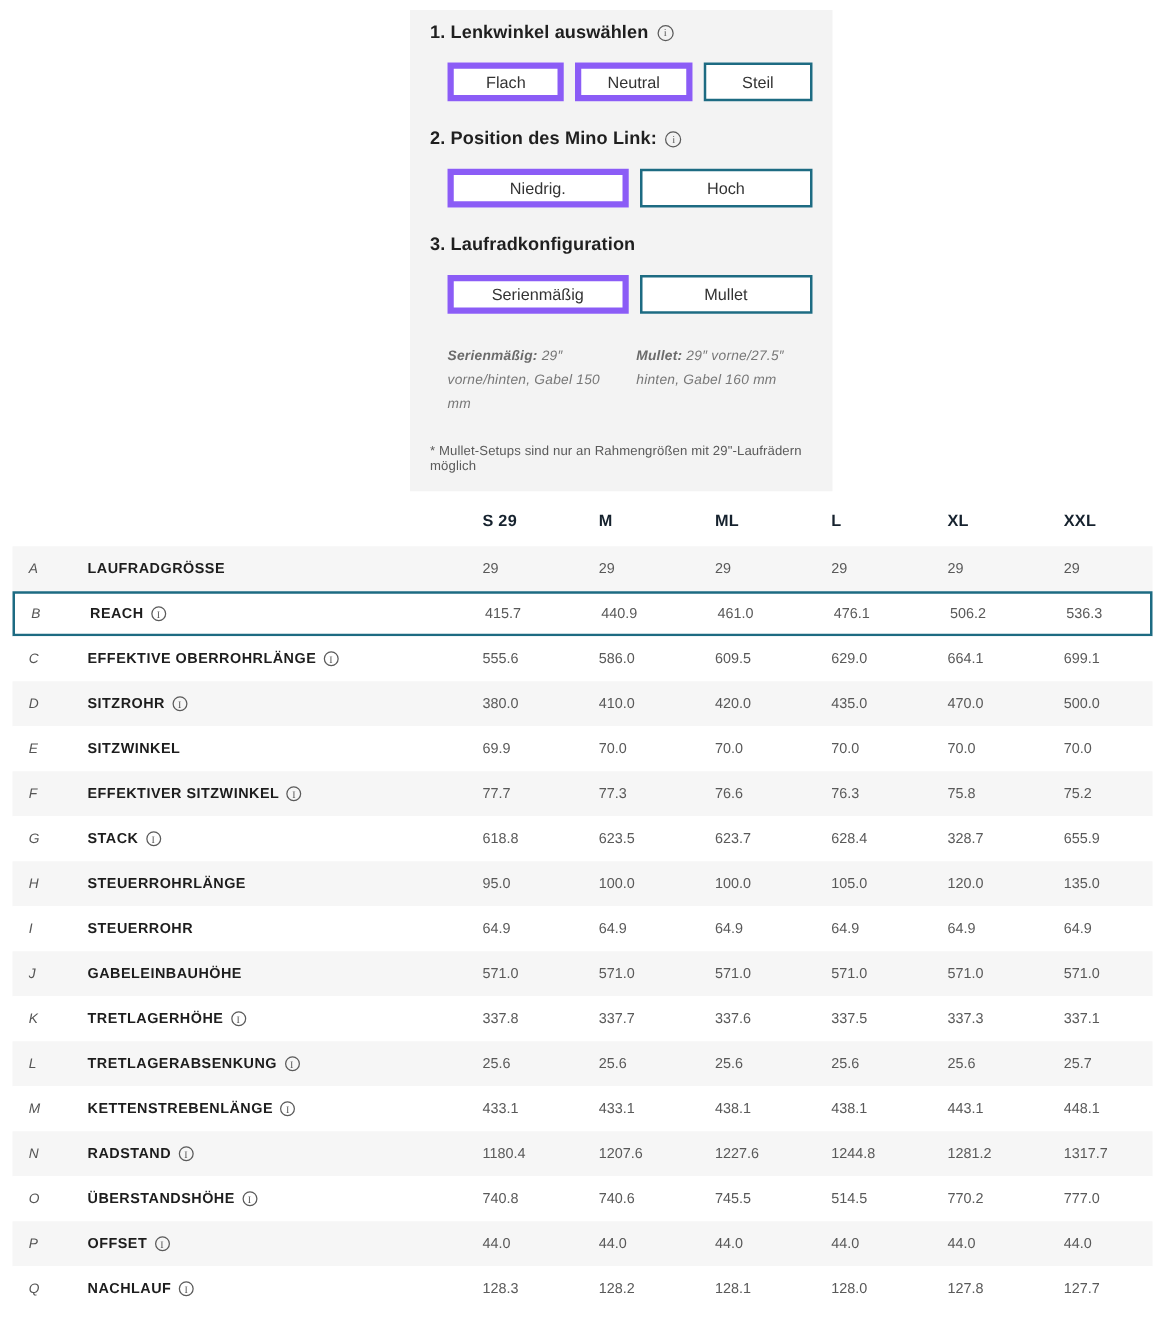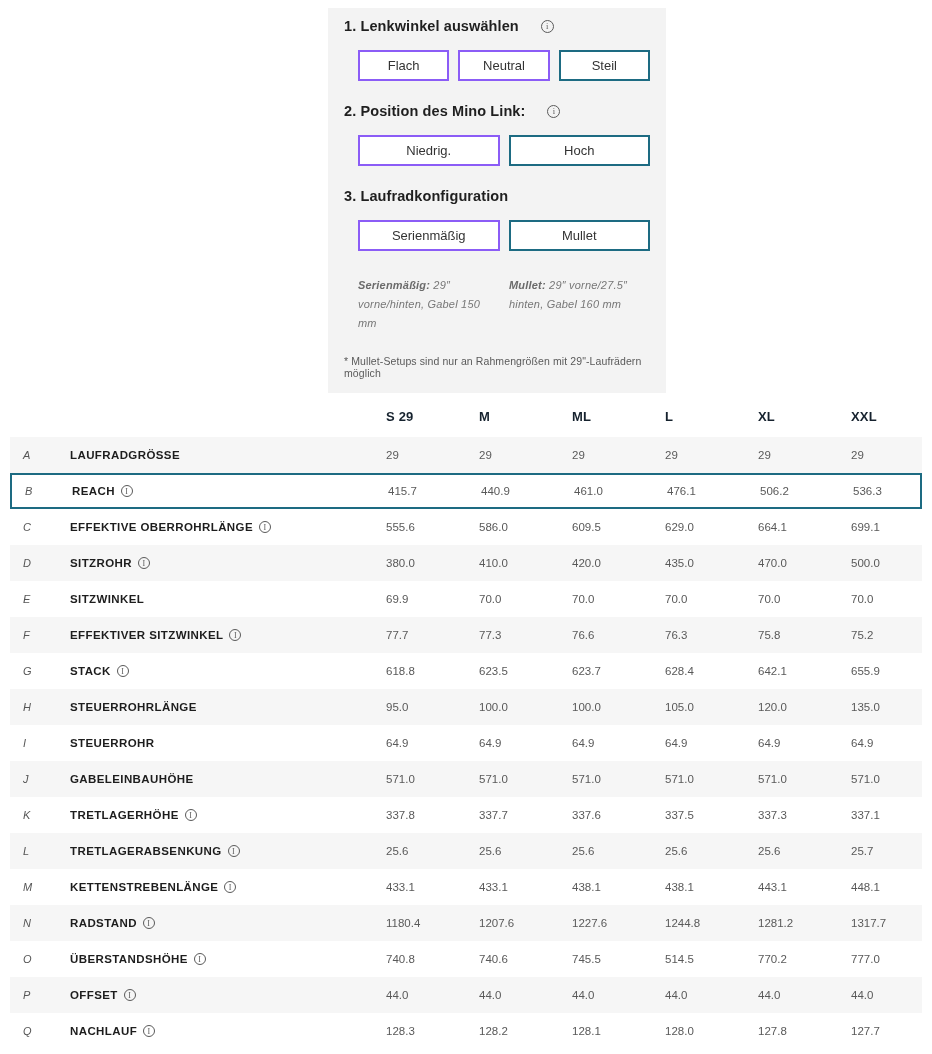"1. Lenkwinkel auswählen" .section-title { gap: 22px -> 7px }
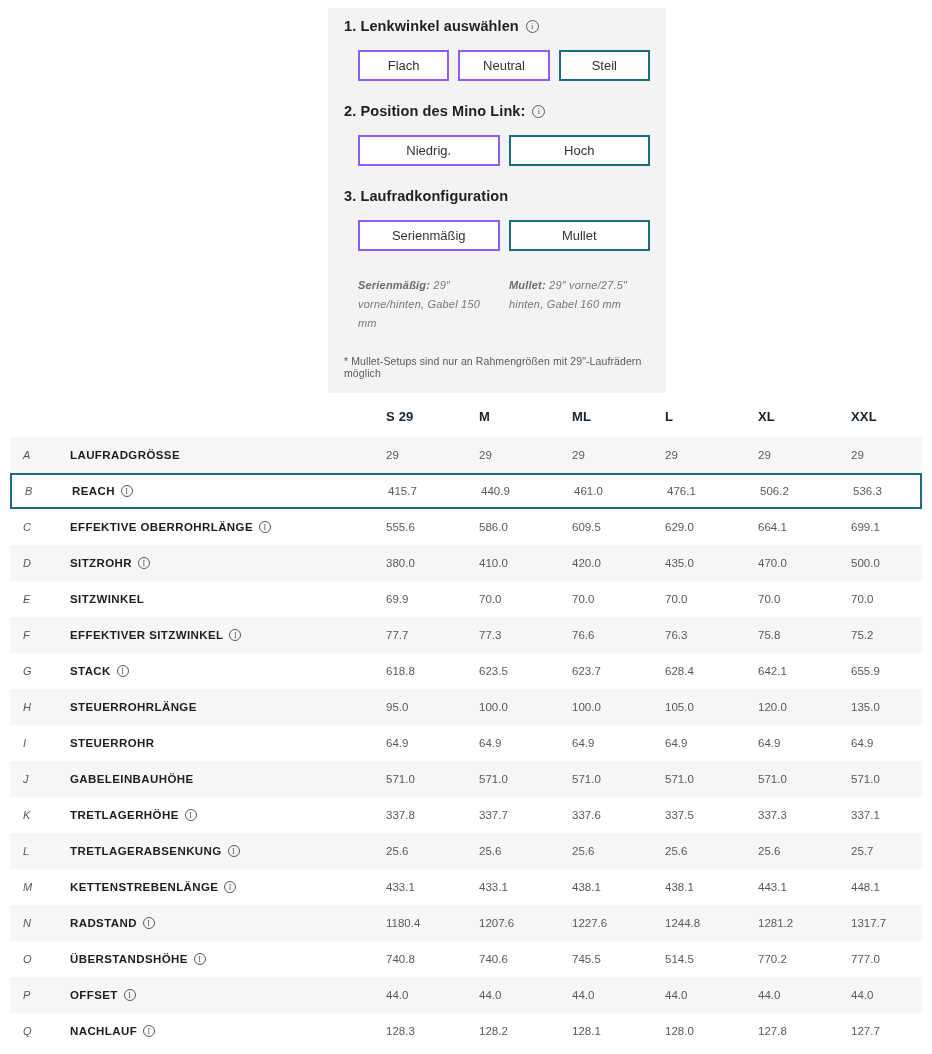"Flach" .opt-btn { border: 2px solid #8b5cf6 -> 5px solid #8b5cf6 }
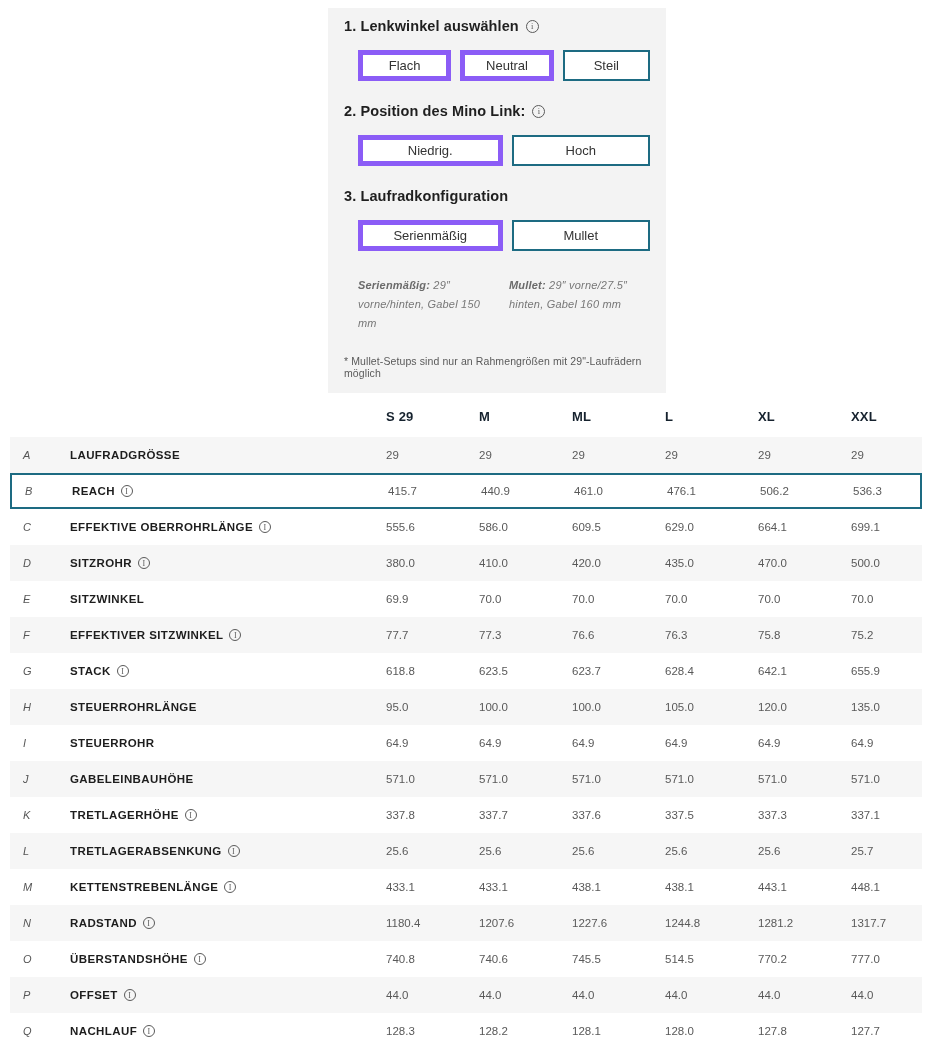"642.1" div.cell-value { text: 642.1 -> 328.7 }
